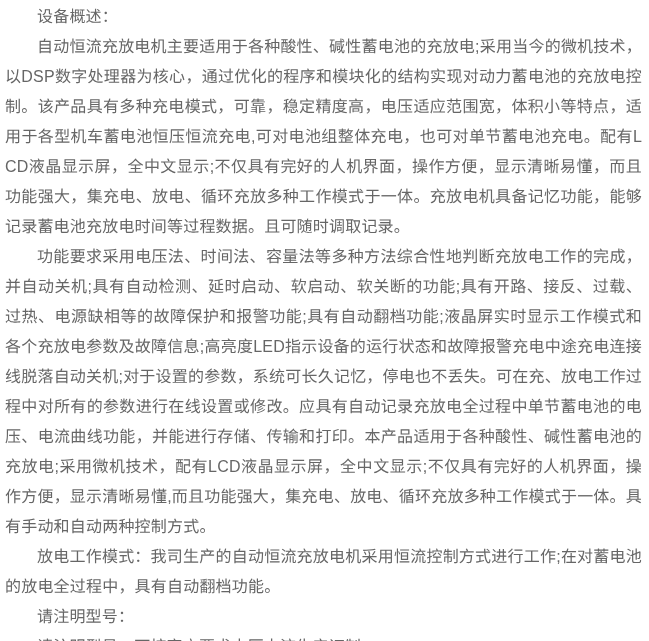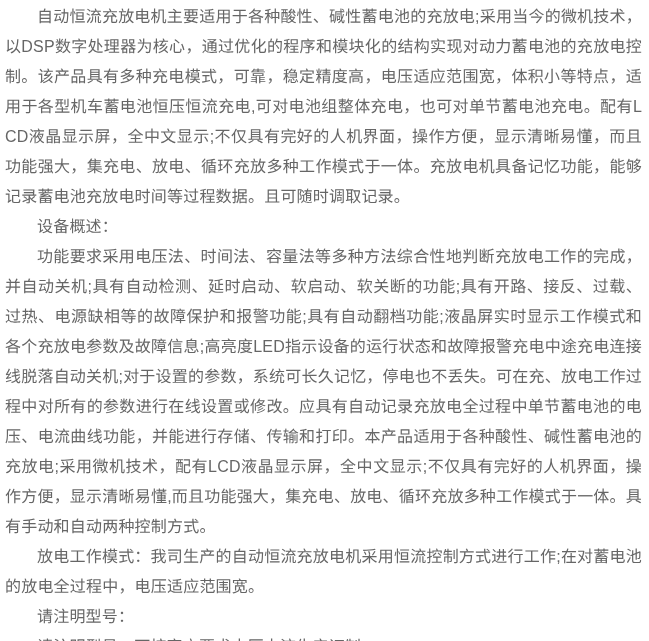"自动恒流充放电机主要适用于各种酸性、碱性蓄电池的充放电;采用当今的微机技术，以D" p { order: before "设备概述：" -> after "设备概述：" }
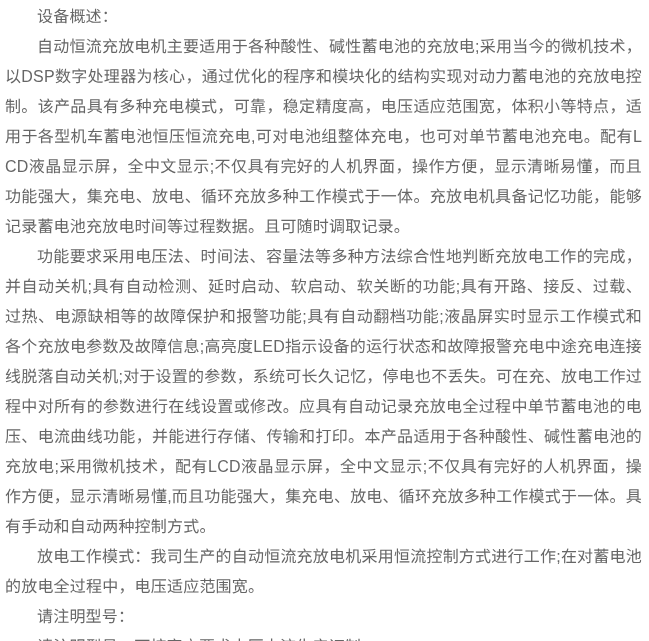"放电工作模式：我司生产的自动恒流充放电机采用恒流控制方式进行工作;在对蓄电池的放" p { text: 电压适应范围宽 -> 具有自动翻档功能 }
